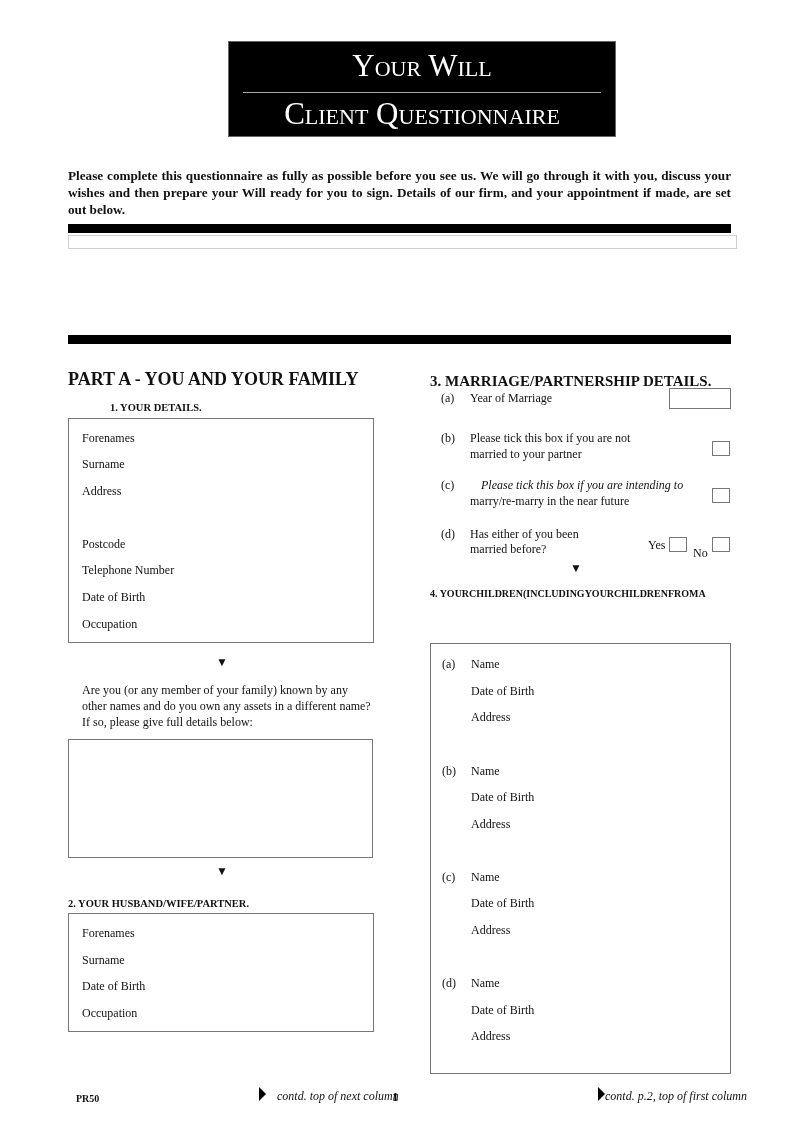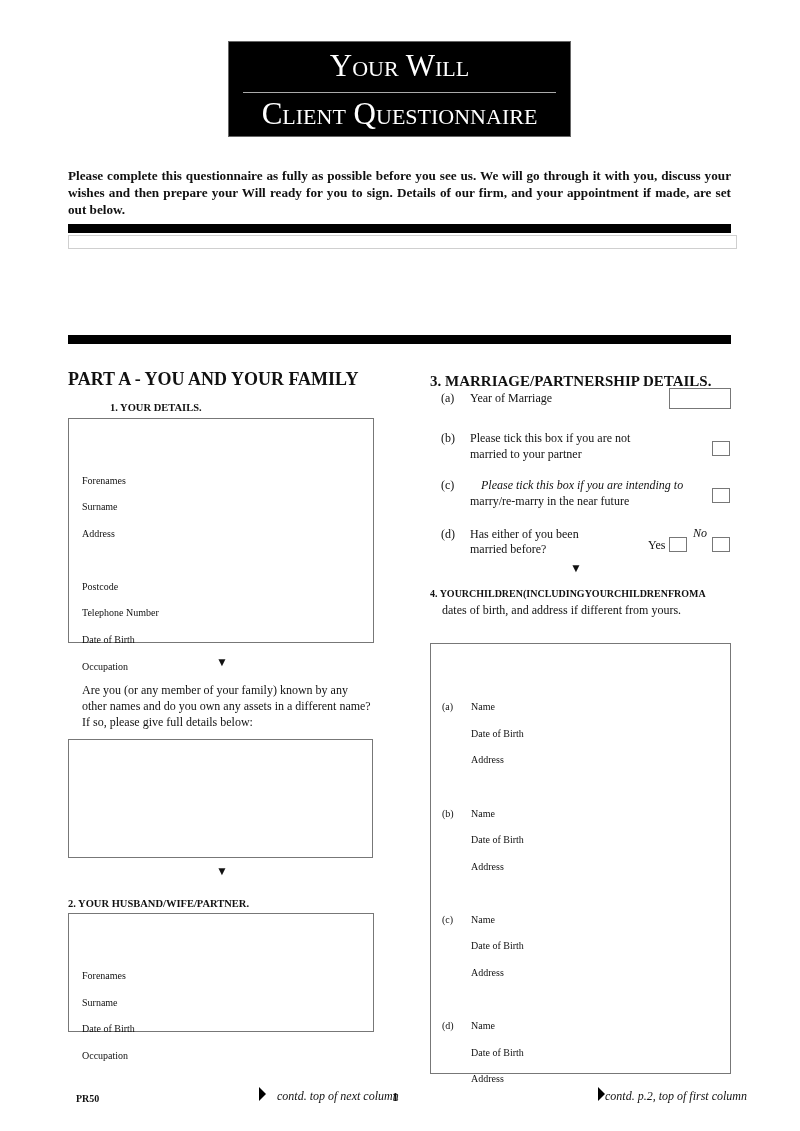"Your Will" .banner { width: 343px -> 388px }
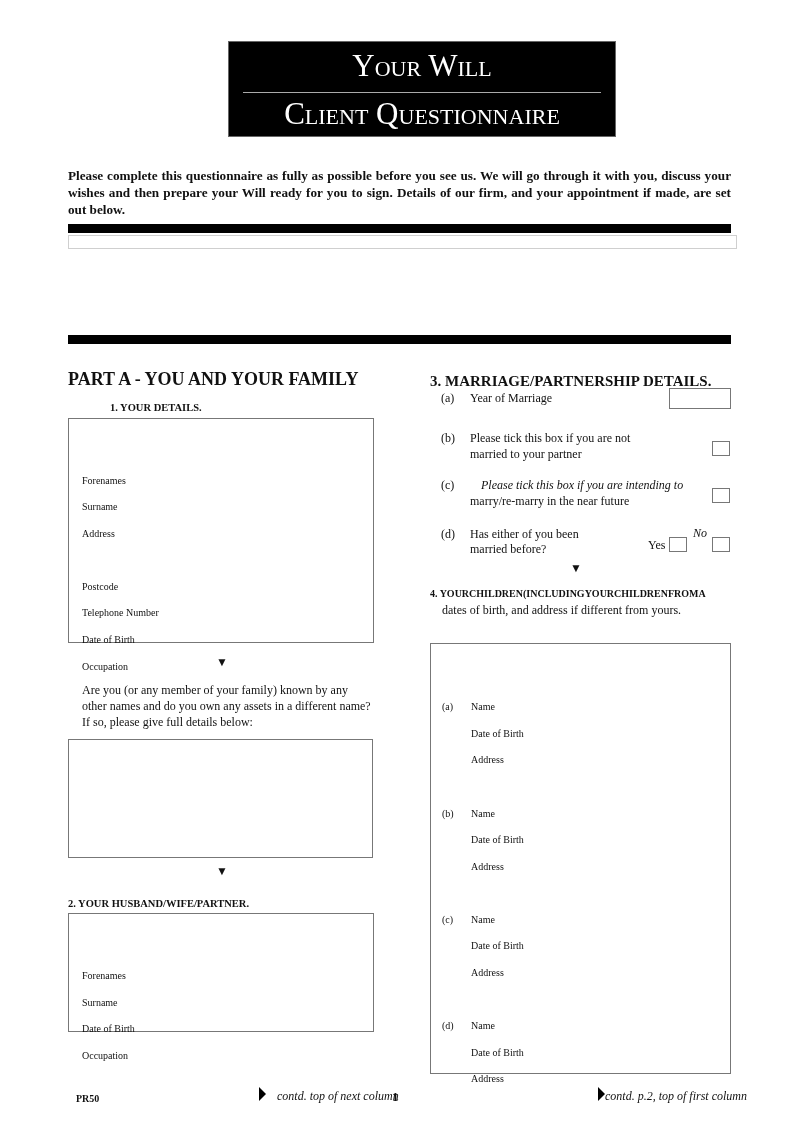"Forenames" .lbl { font-size: 10px -> 12px; margin-top: 44px -> none }
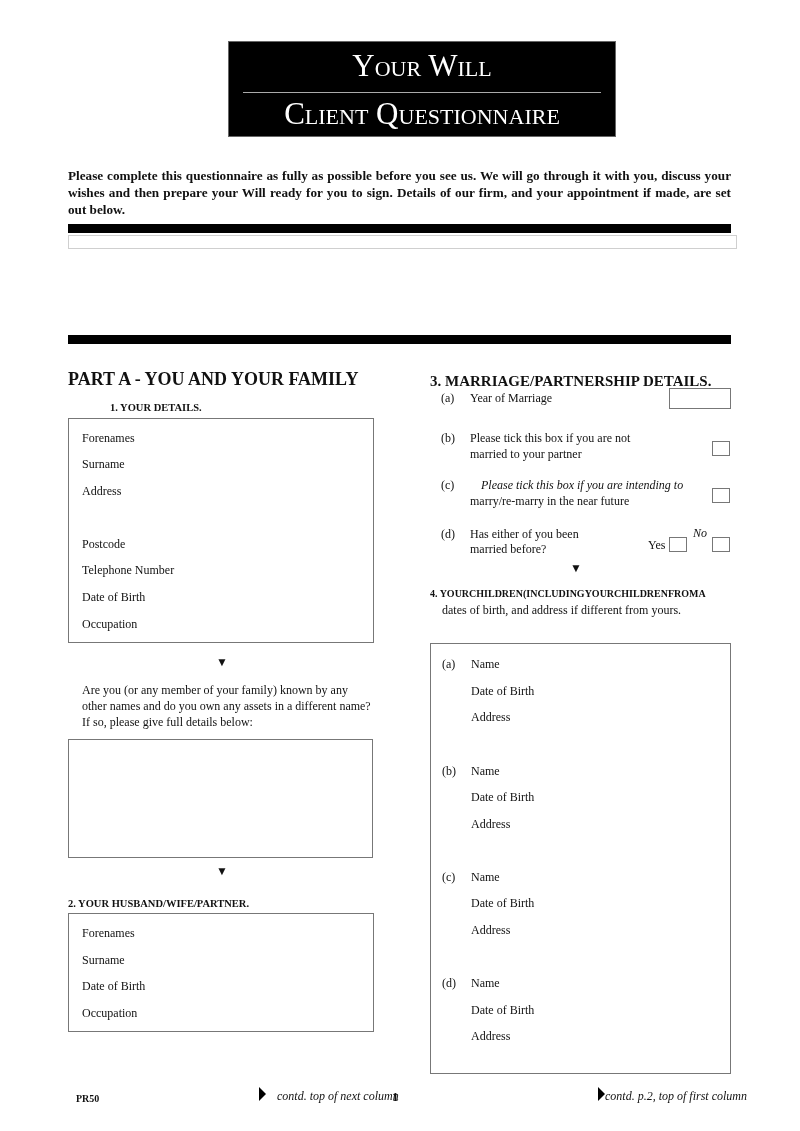"No" span.qtxt { font-style: italic -> none; top: 525px -> 545px }
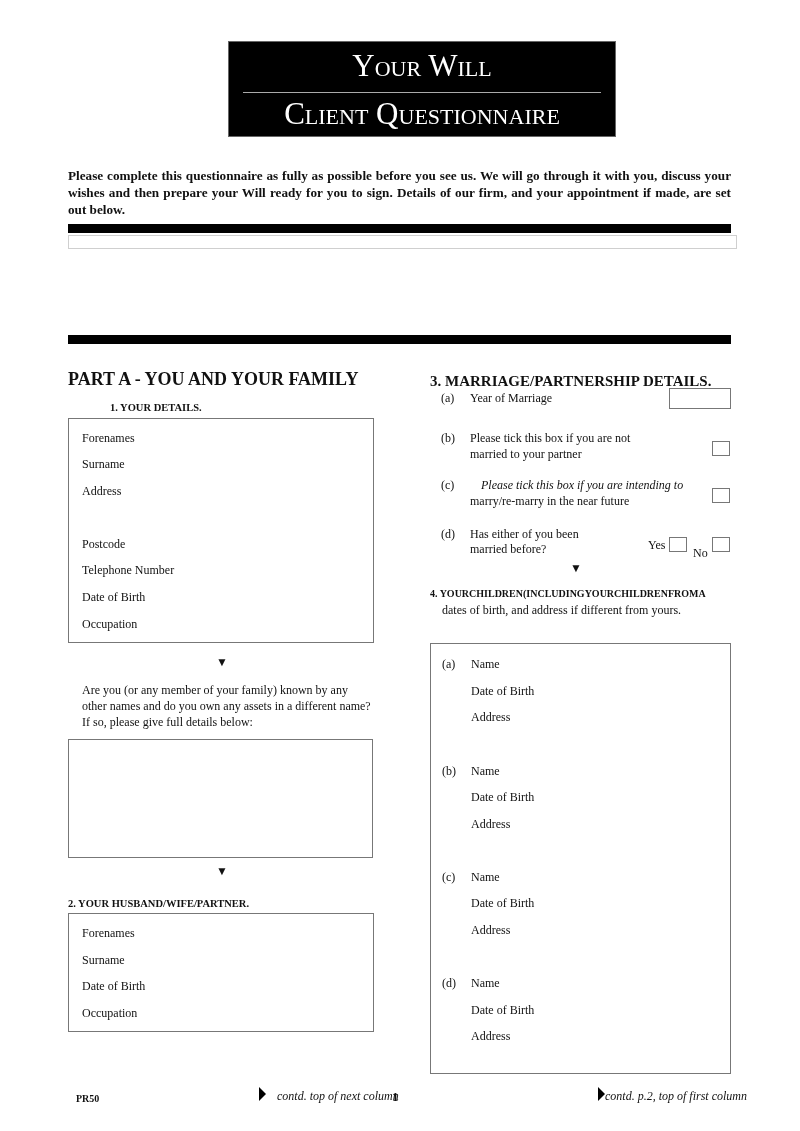"dates of birth, and address" div { html: <div>dates of birth, and address if different from yours.</div> -> none }
